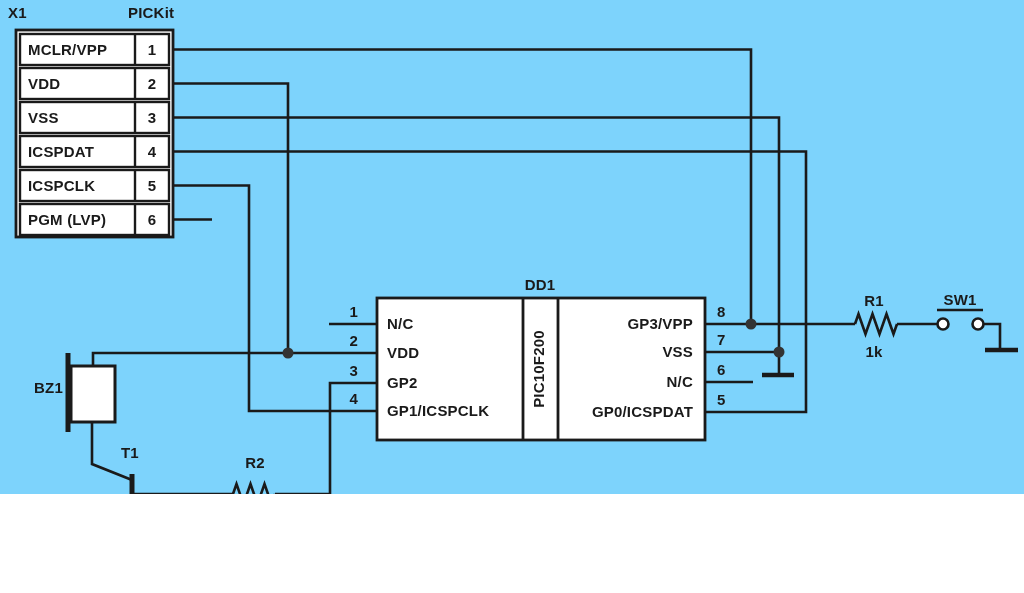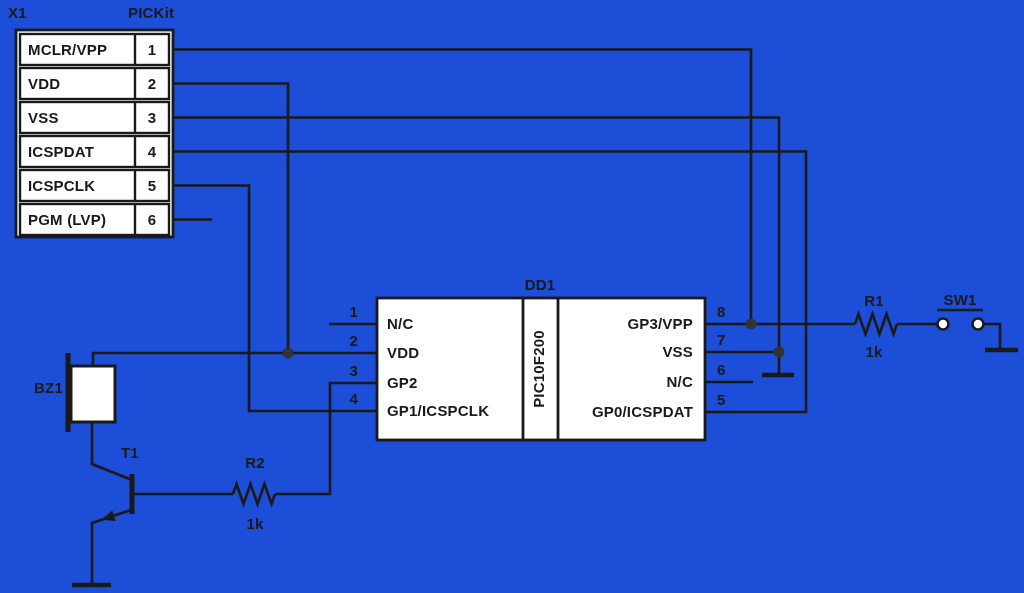"X1" #stage { background: #1d4ed8 -> #7dd3fc; height: 593px -> 494px }
